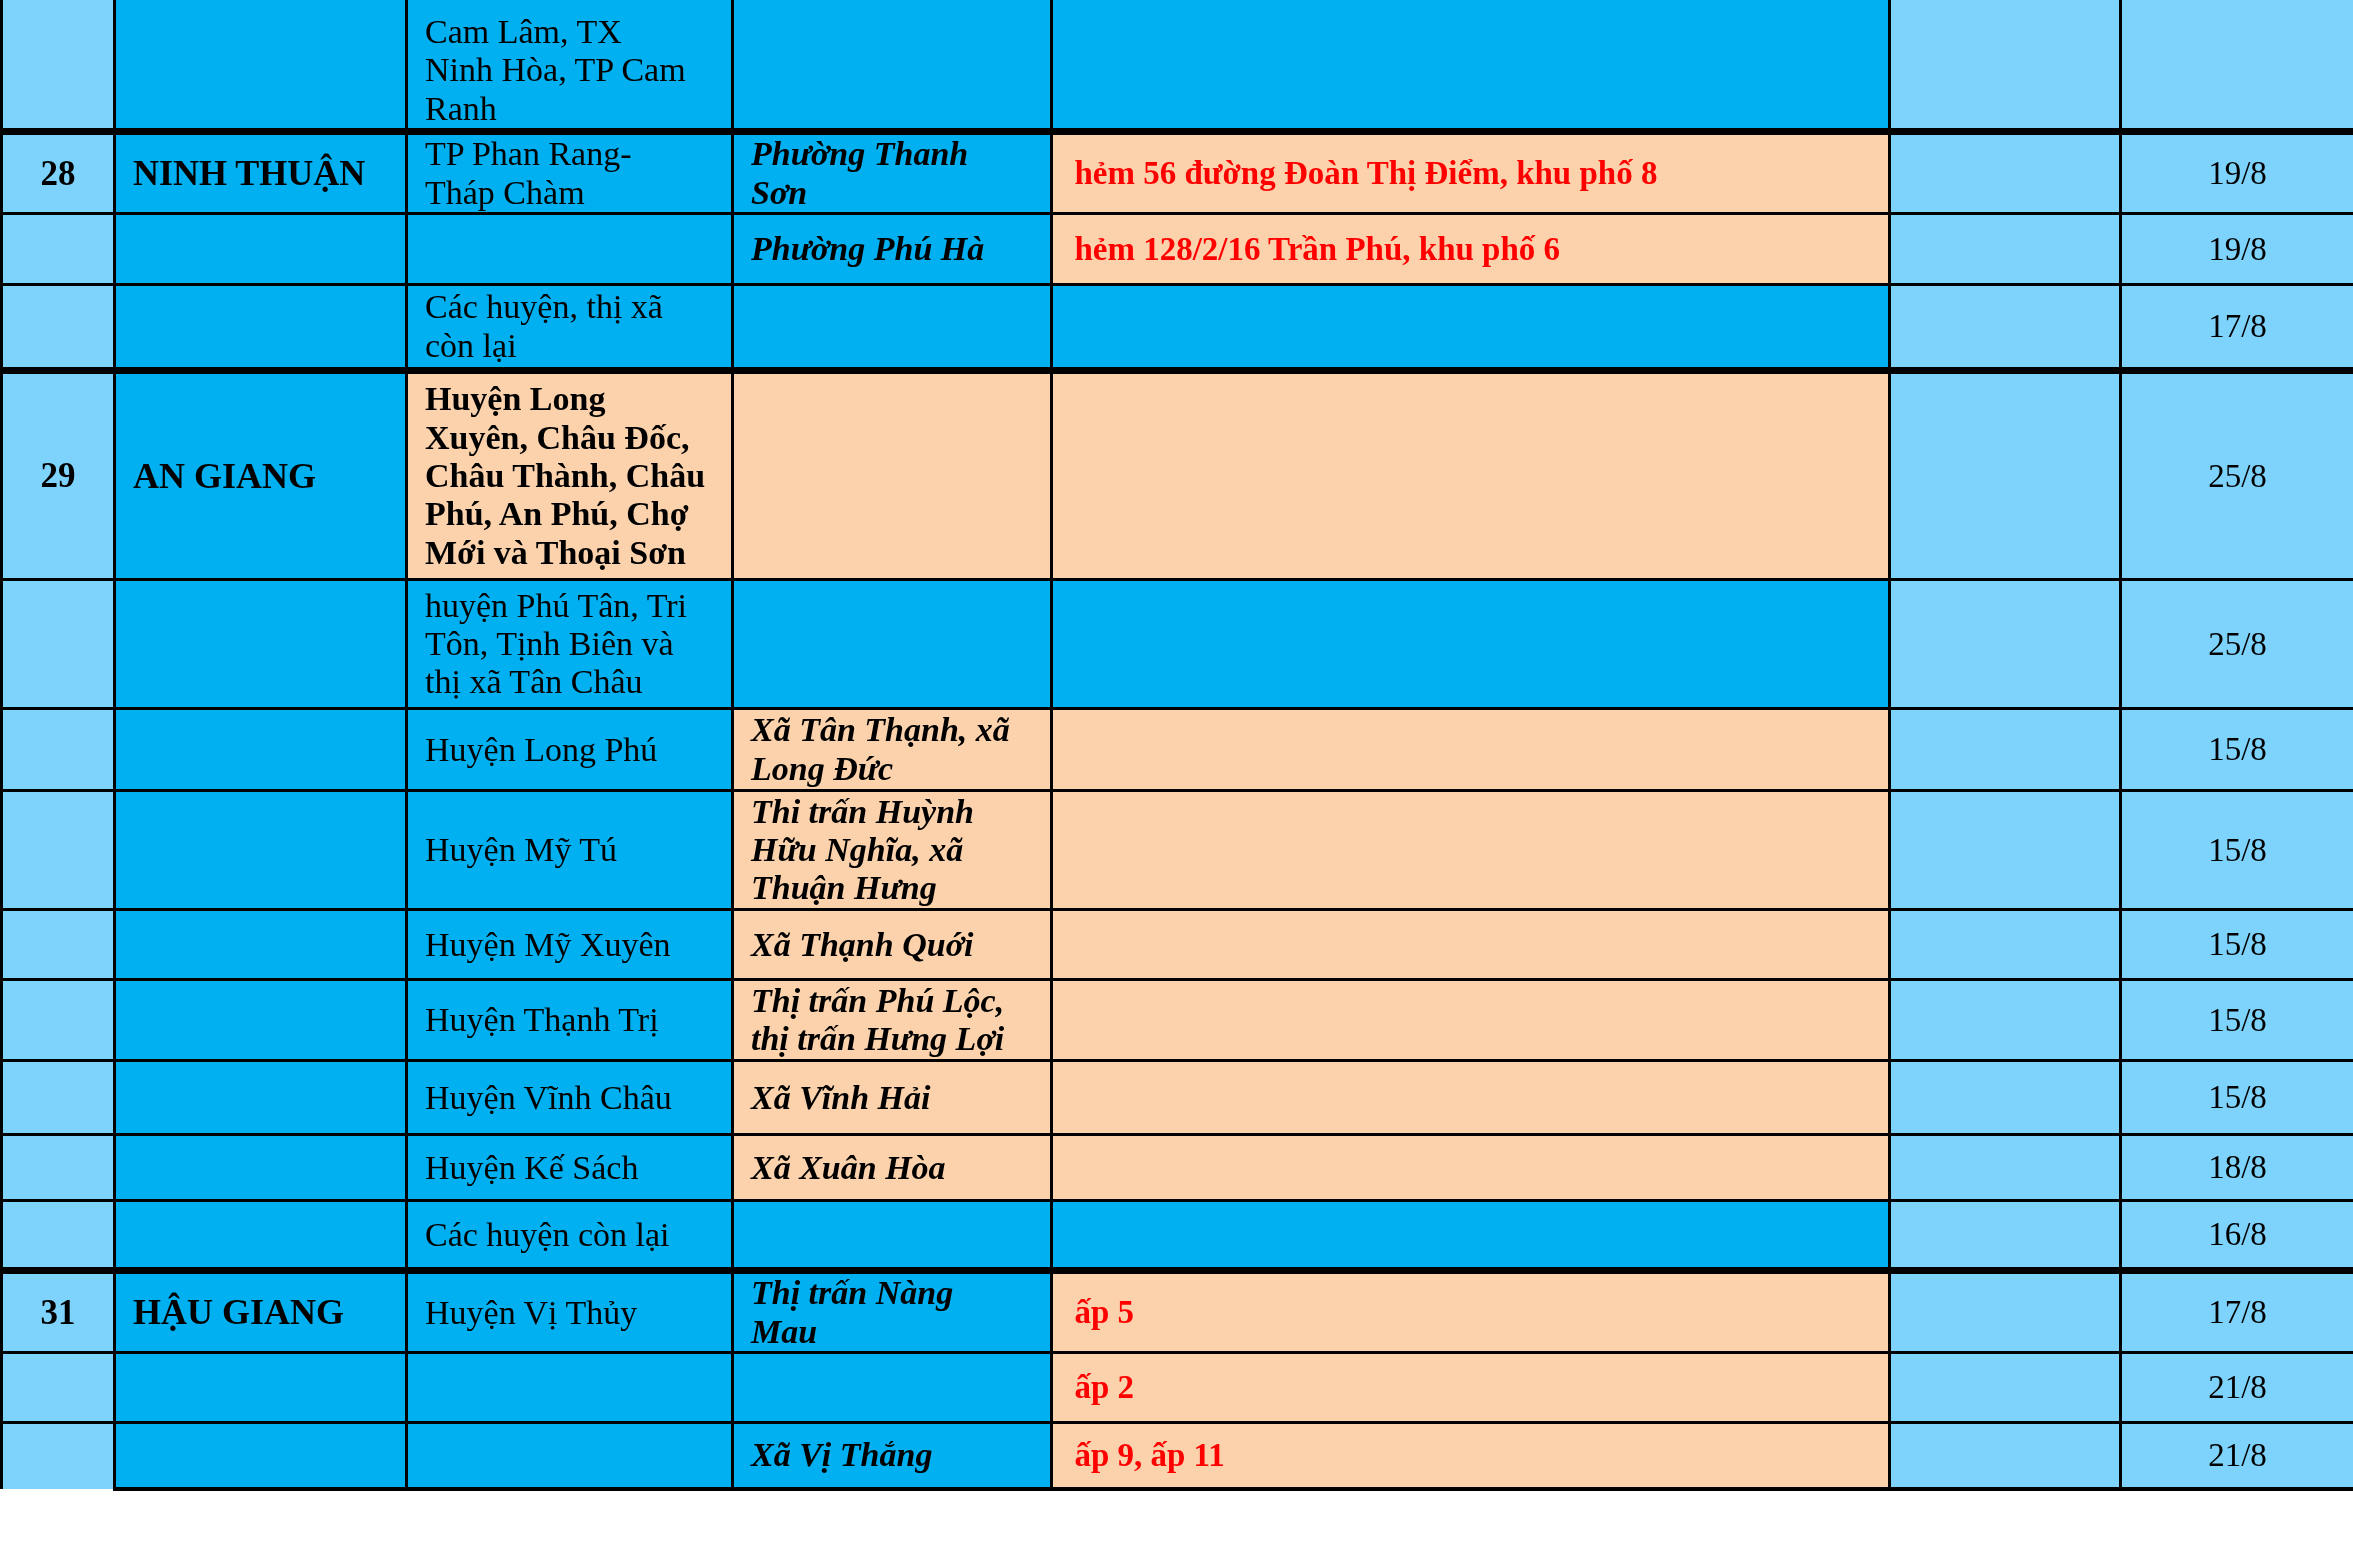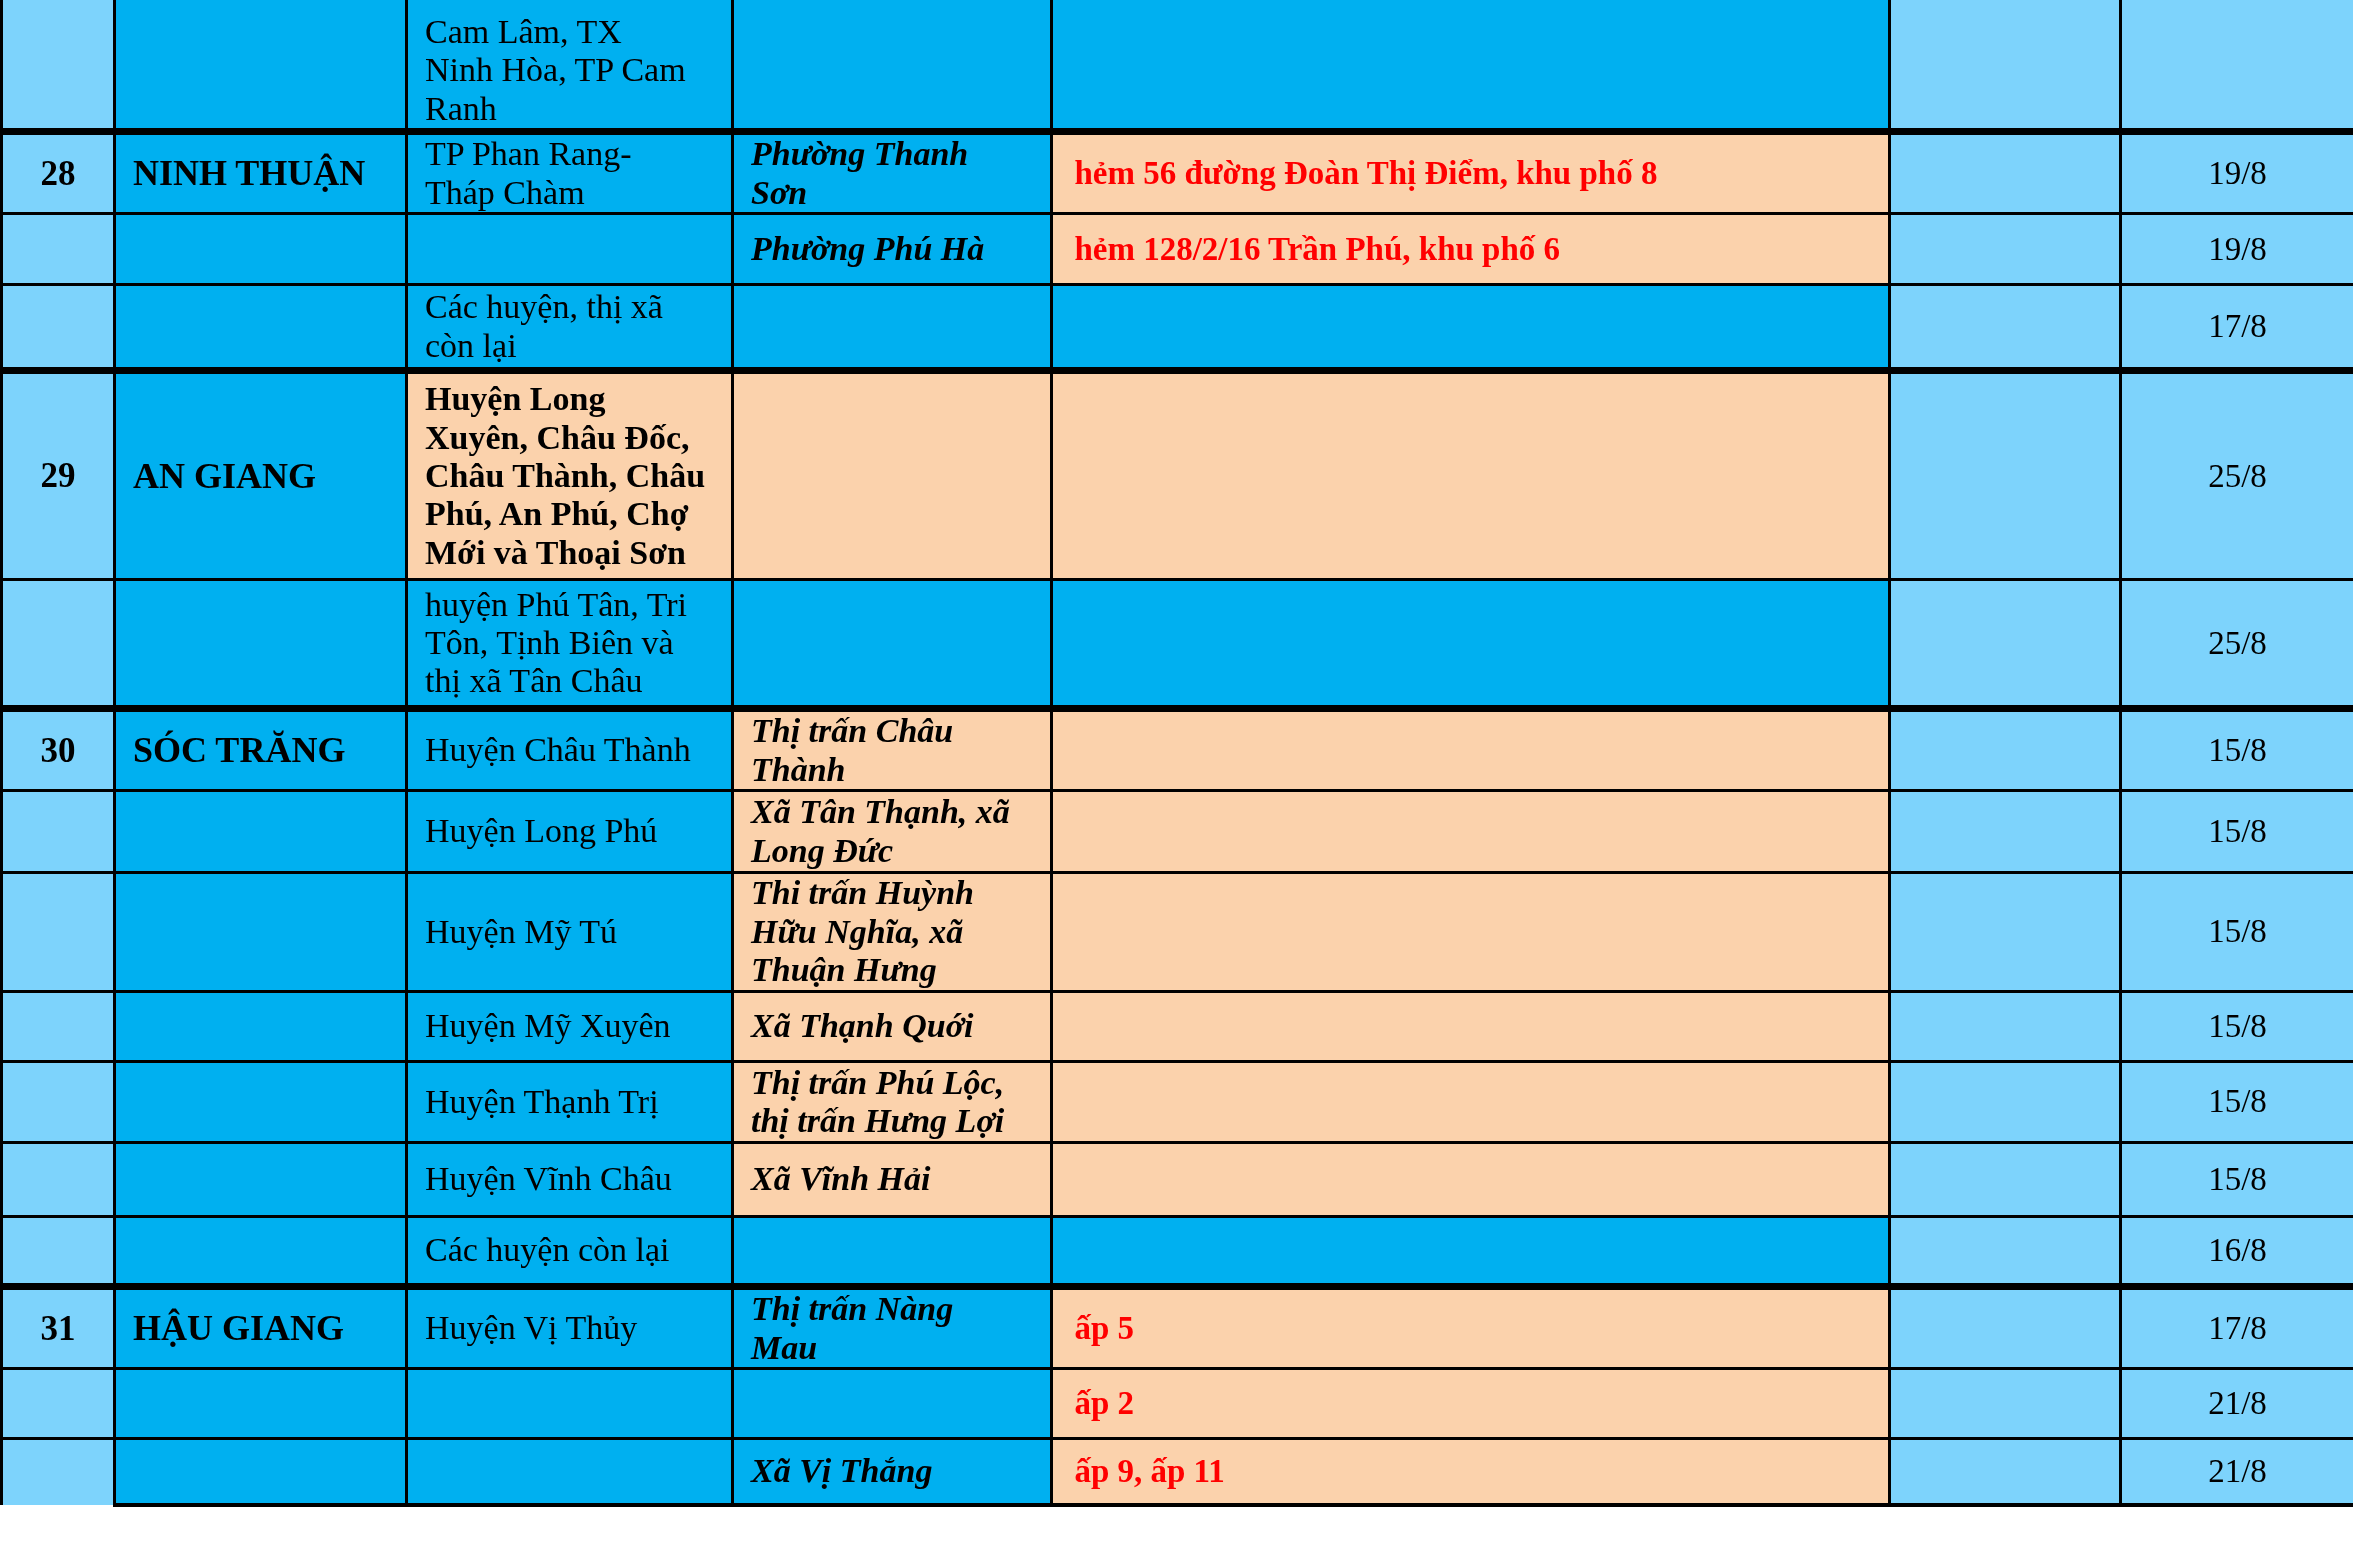"30" tr.group { html: <tr> <td>30</td> <td>SÓC TRĂNG</td> <td>Huyện Châu Thành</td> <td>Thị trấn Châu Thành</td> <td></td> <td></td> <td>15/8</td> </tr> -> none }
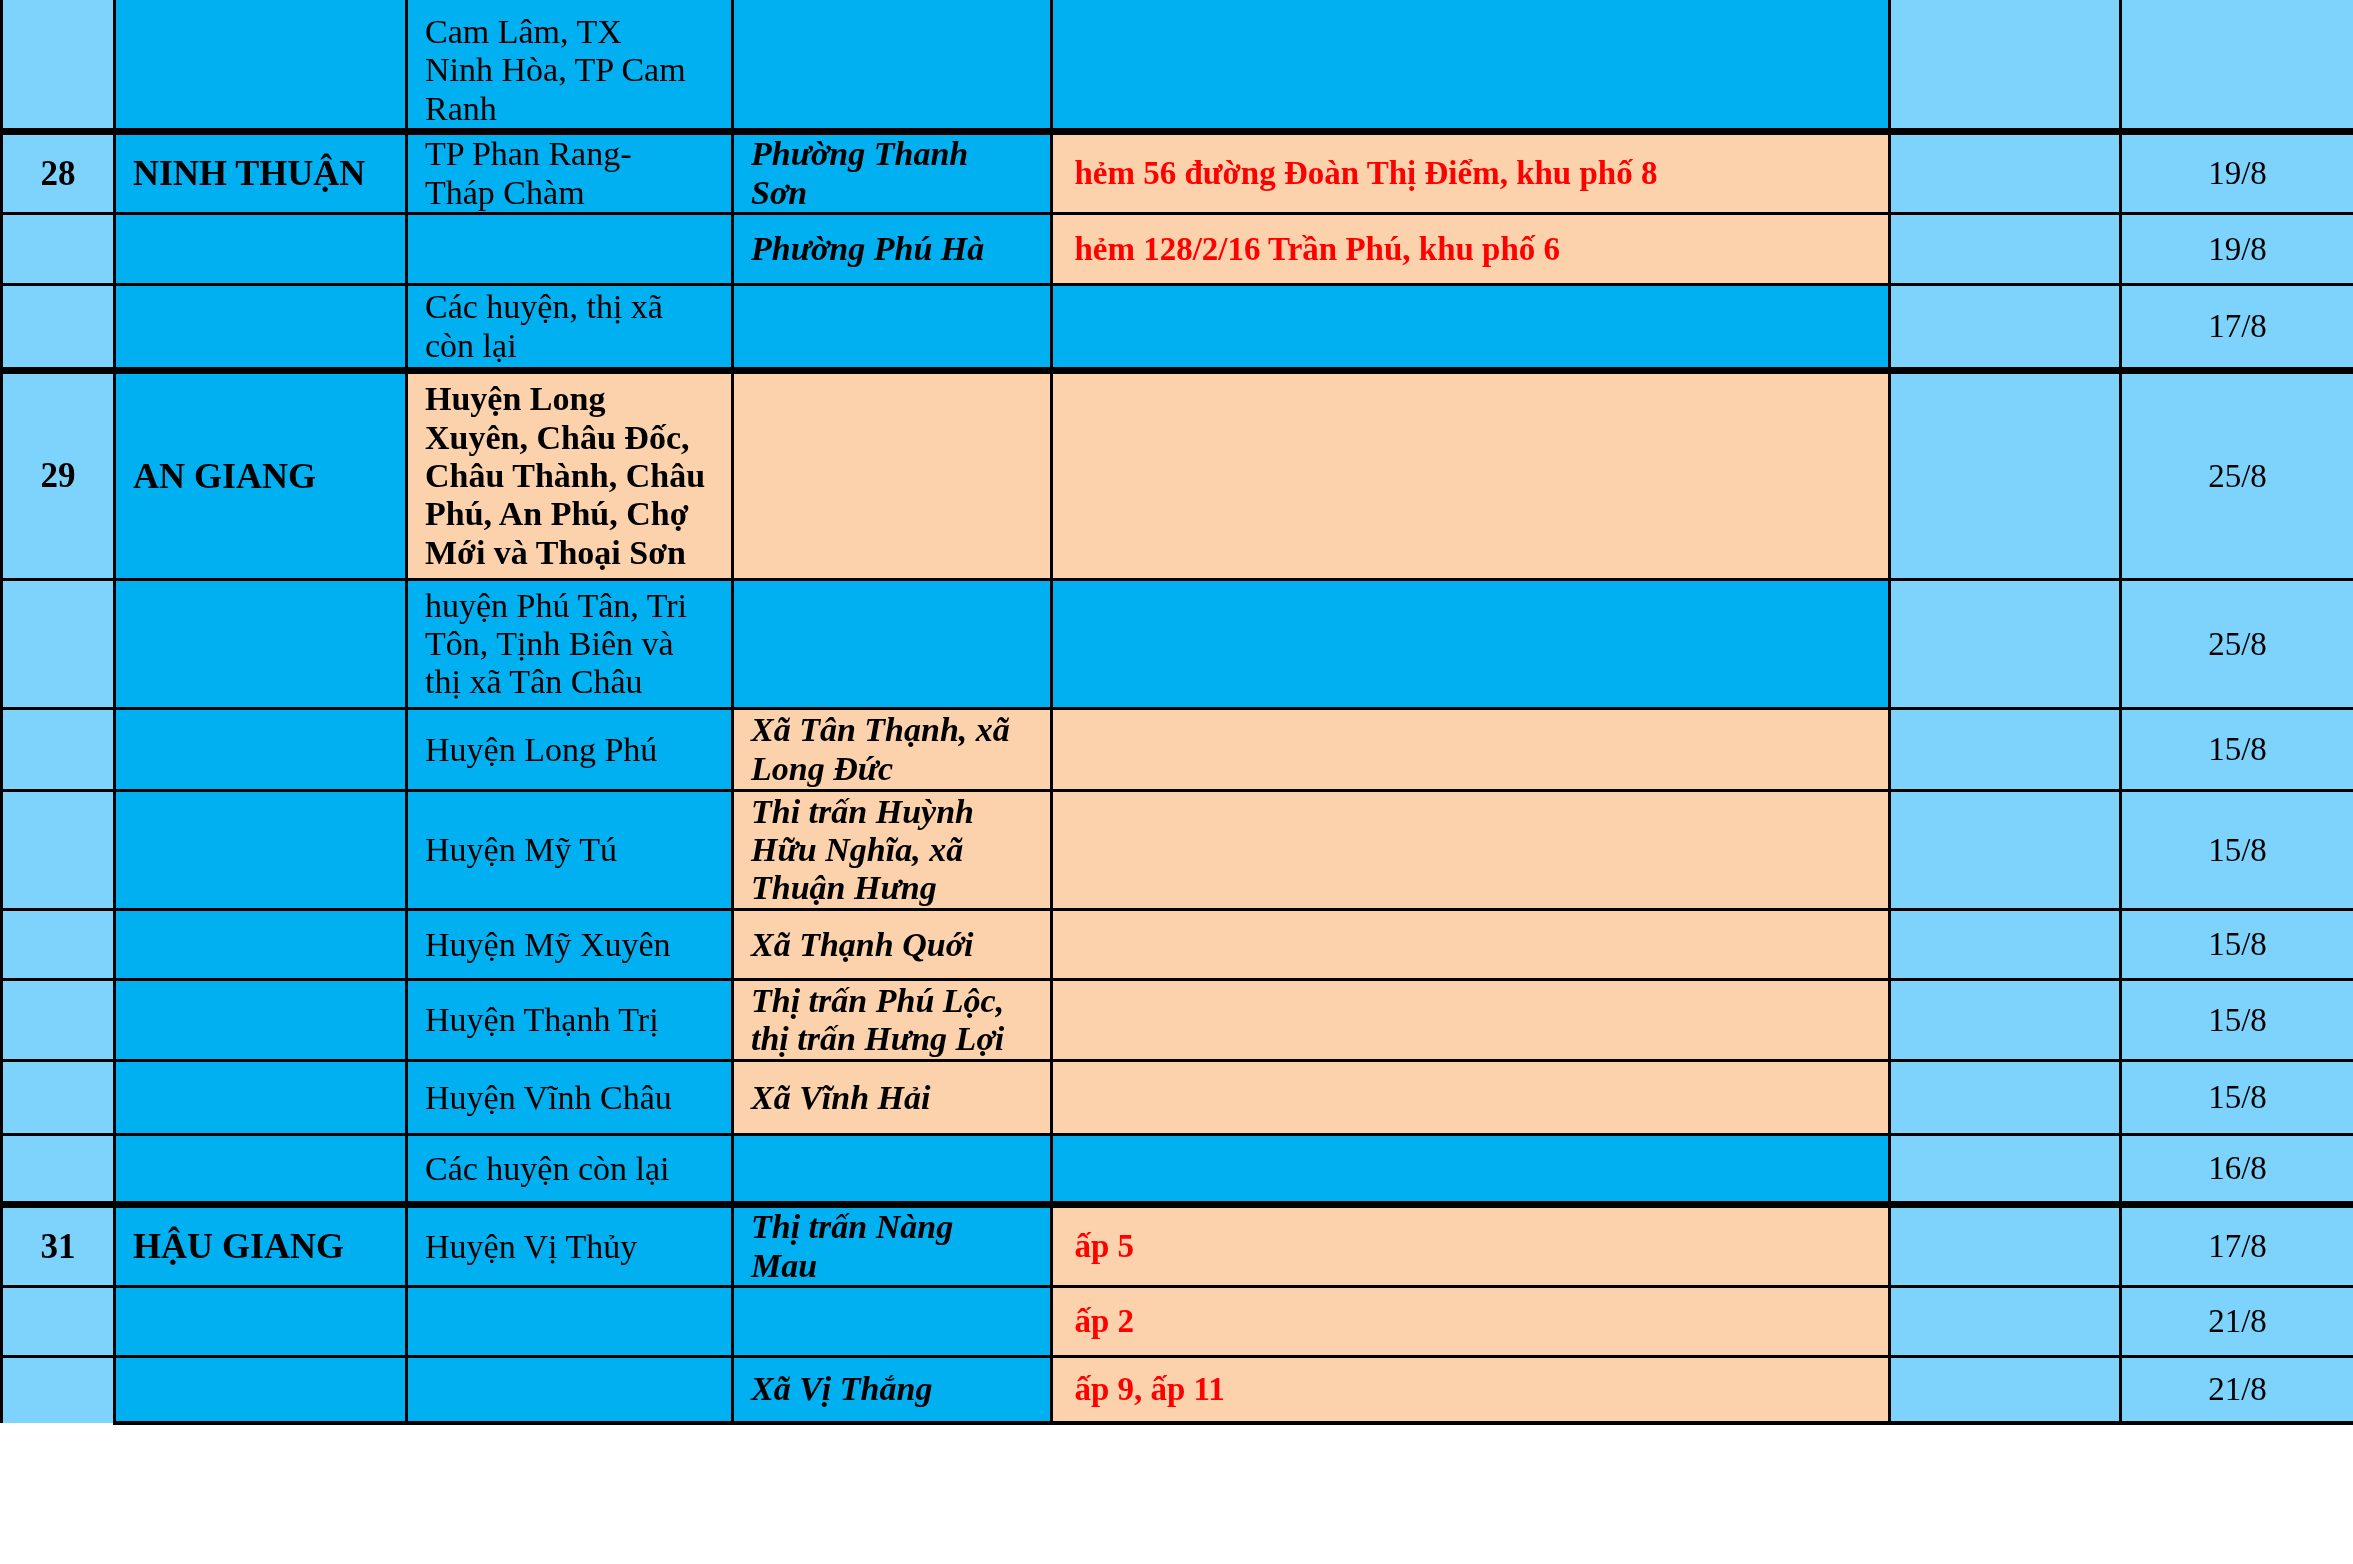"Huyện Kế Sách" tr { html: none -> <tr> <td></td> <td></td> <td>Huyện Kế Sách</td> <td>Xã Xuân Hòa</td> <td></td> <td></td> <td>18/8</td> </tr> }
